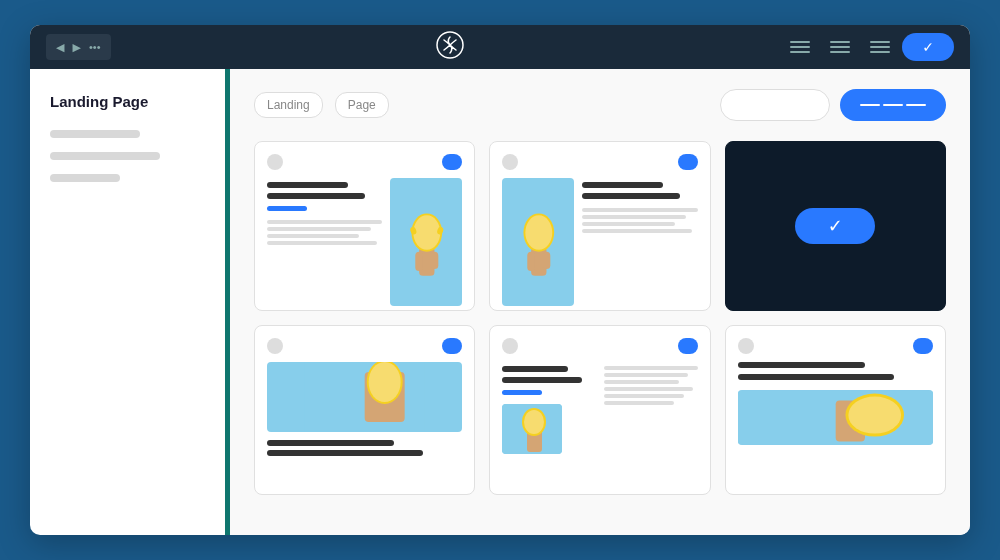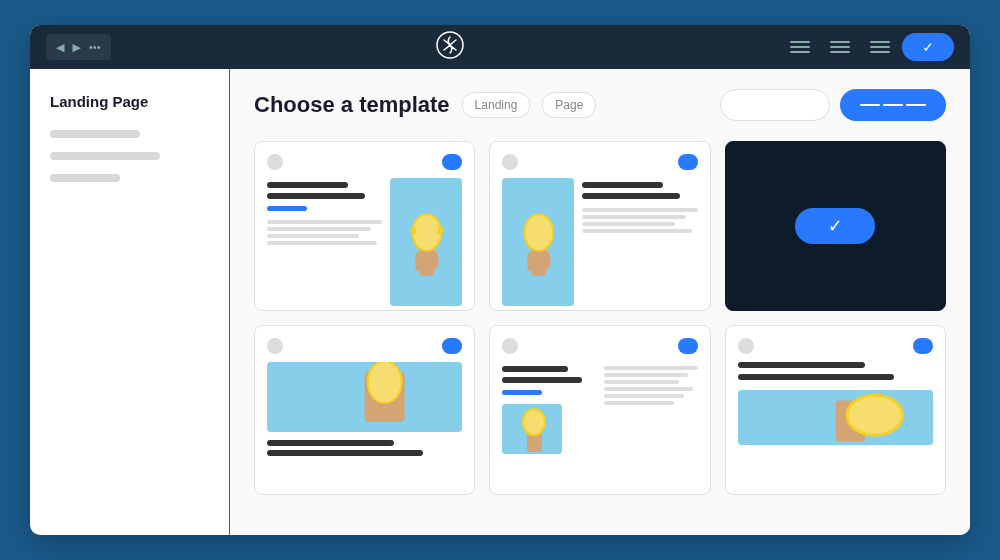"Landing Page" .sidebar { border-right: 1px solid #0f766e -> 5px solid #0f766e }
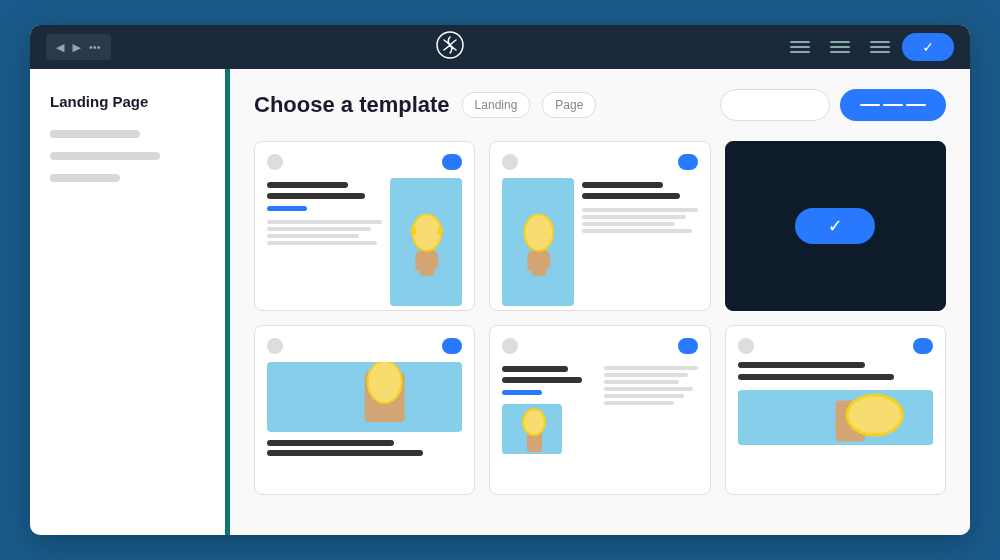"Choose a template" span.main-title { html: <span>Choose a template</span> -> none }
